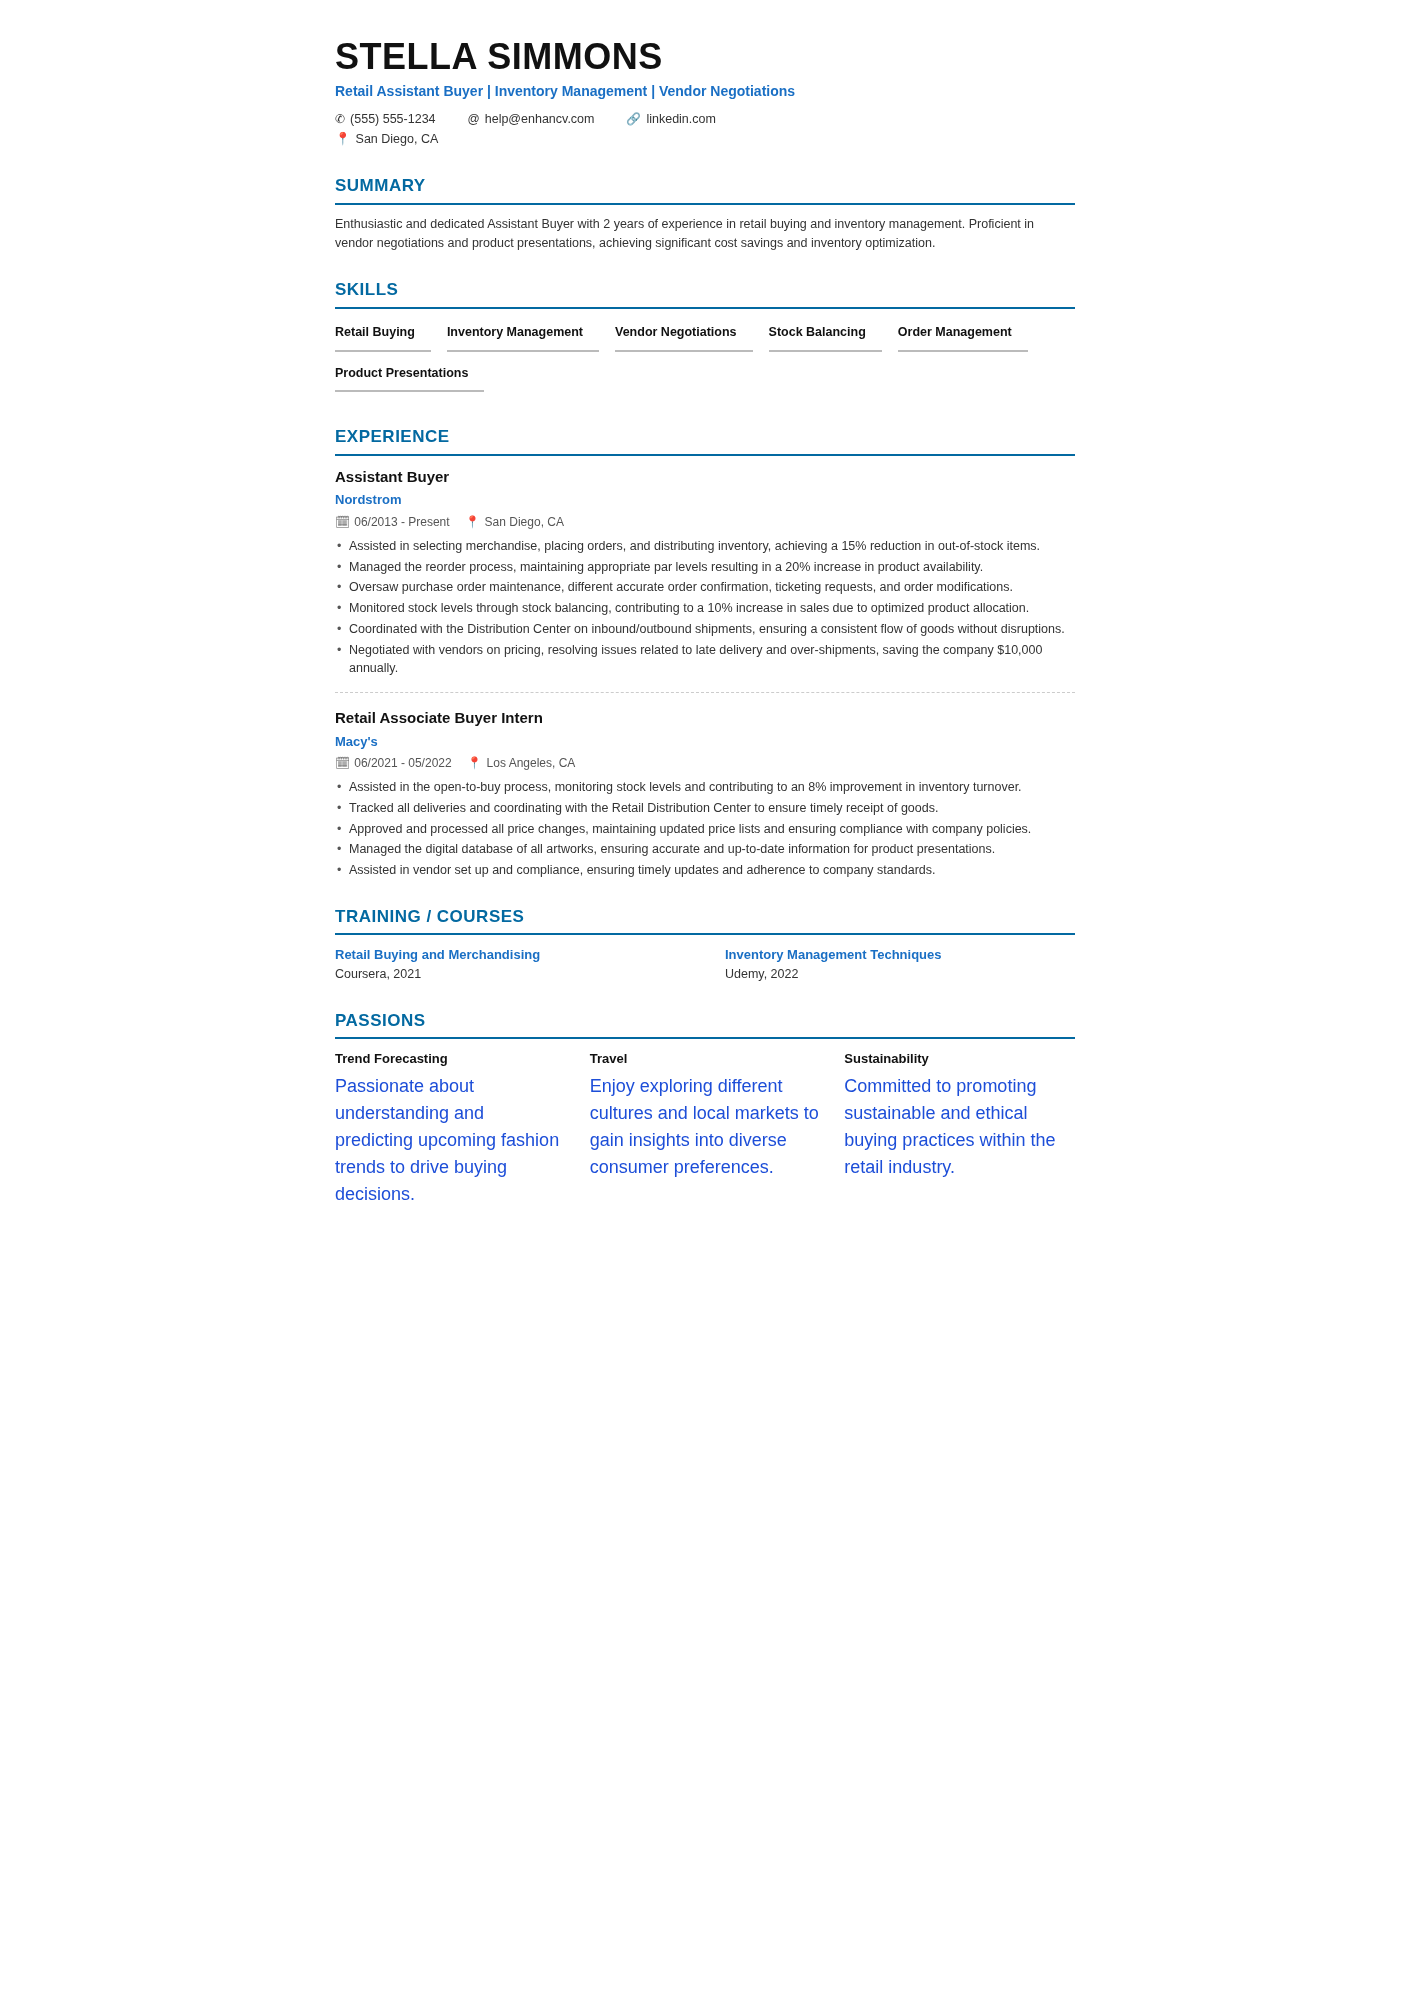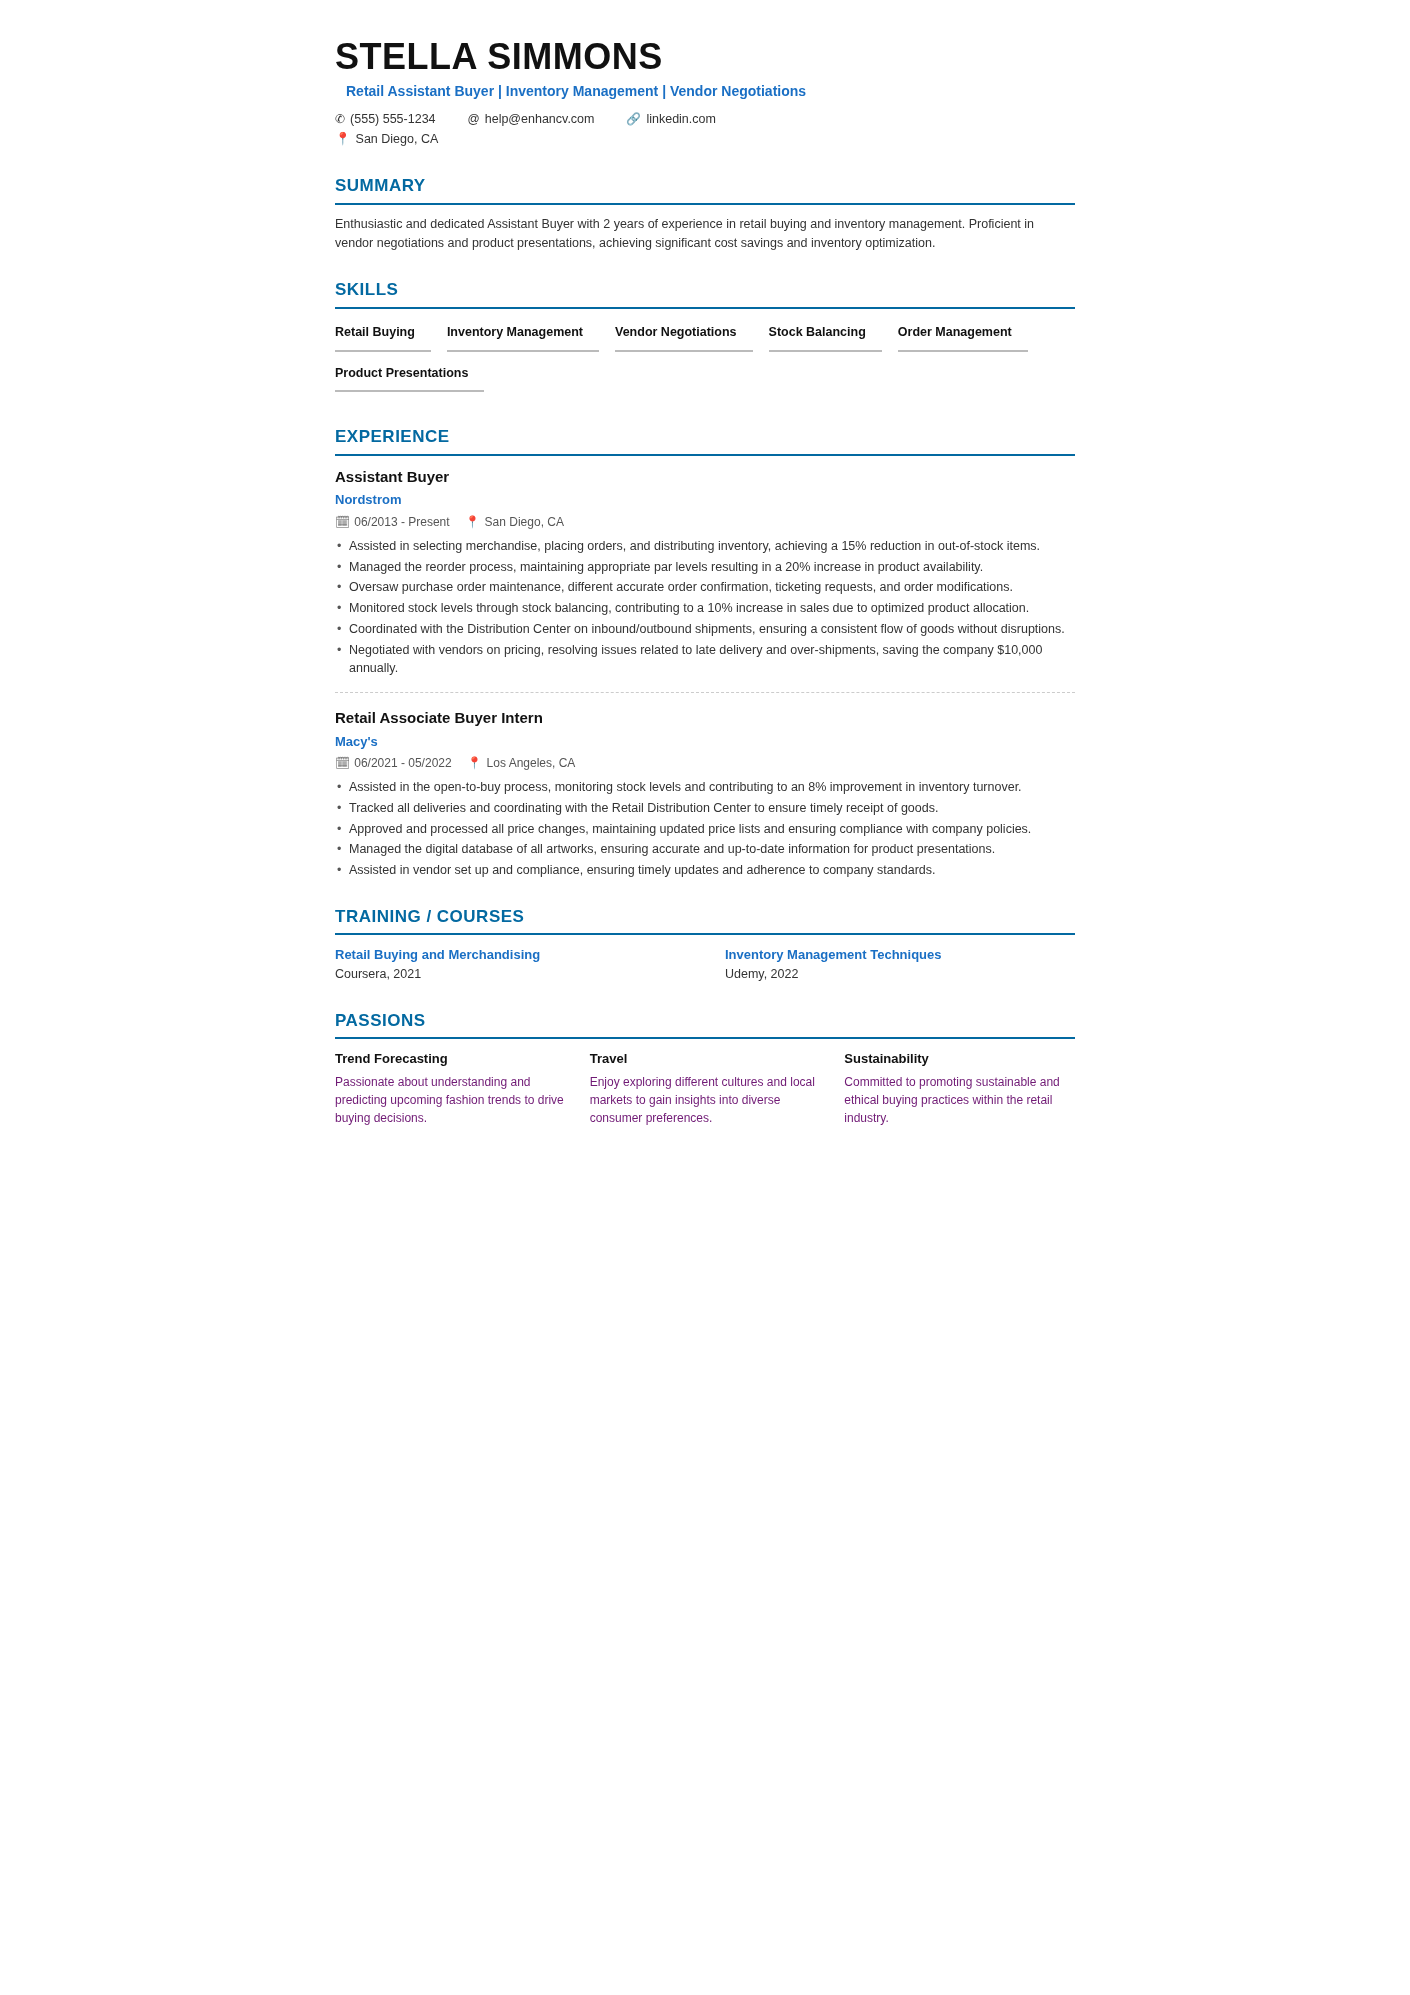"Retail Assistant Buyer | Inventory" .header-title { margin-left: 11px -> none }
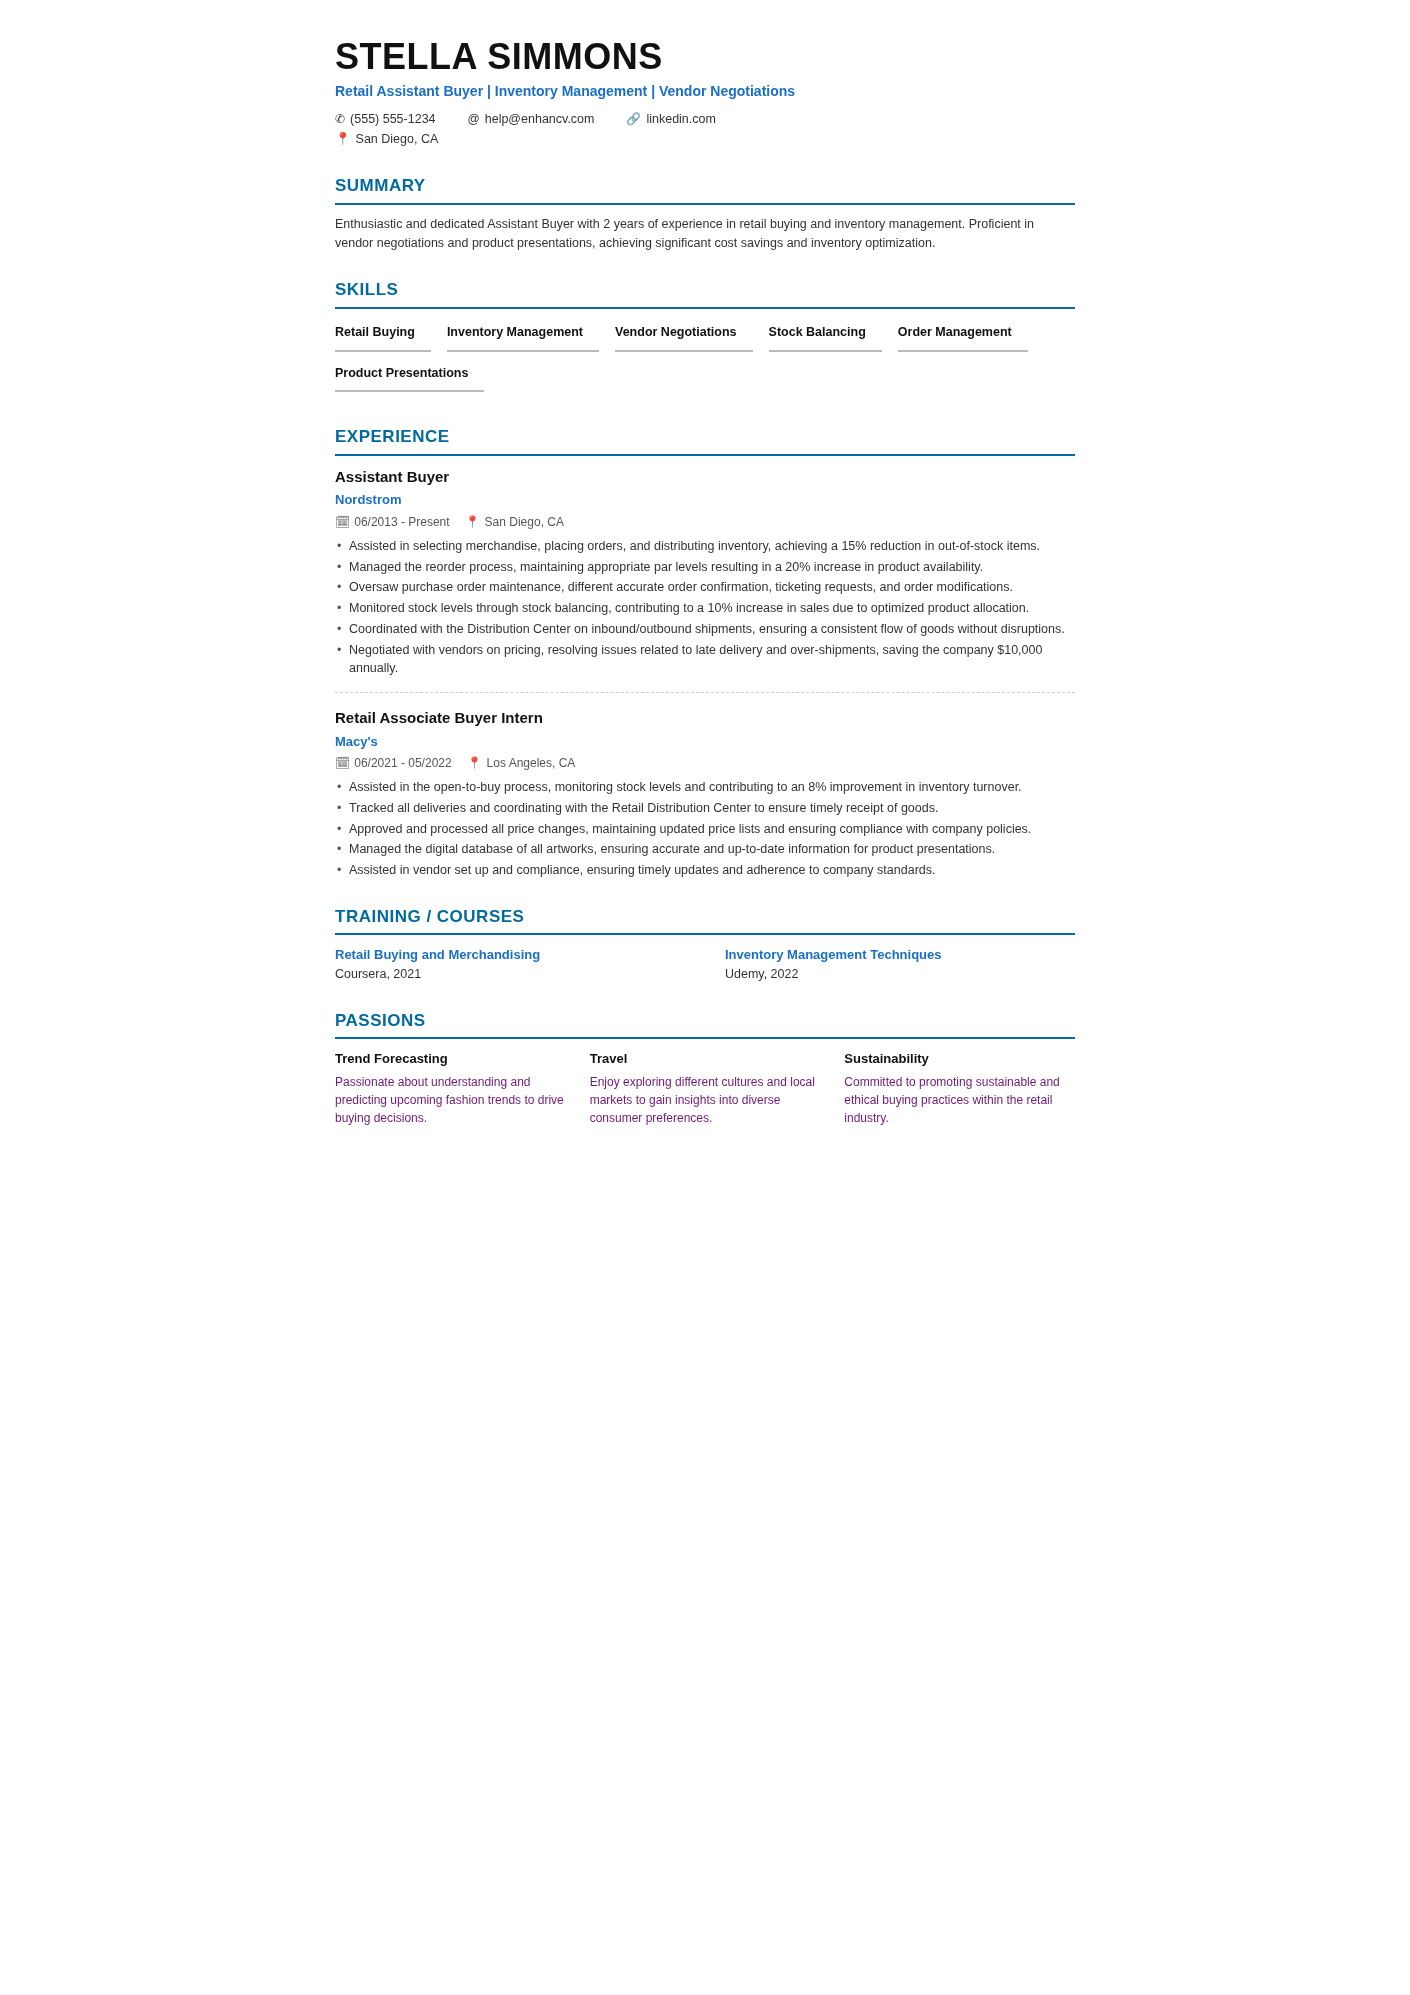"Passionate about understanding and" .passion-desc { color: #701a75 -> #1d4ed8; font-size: 12px -> 18px }
